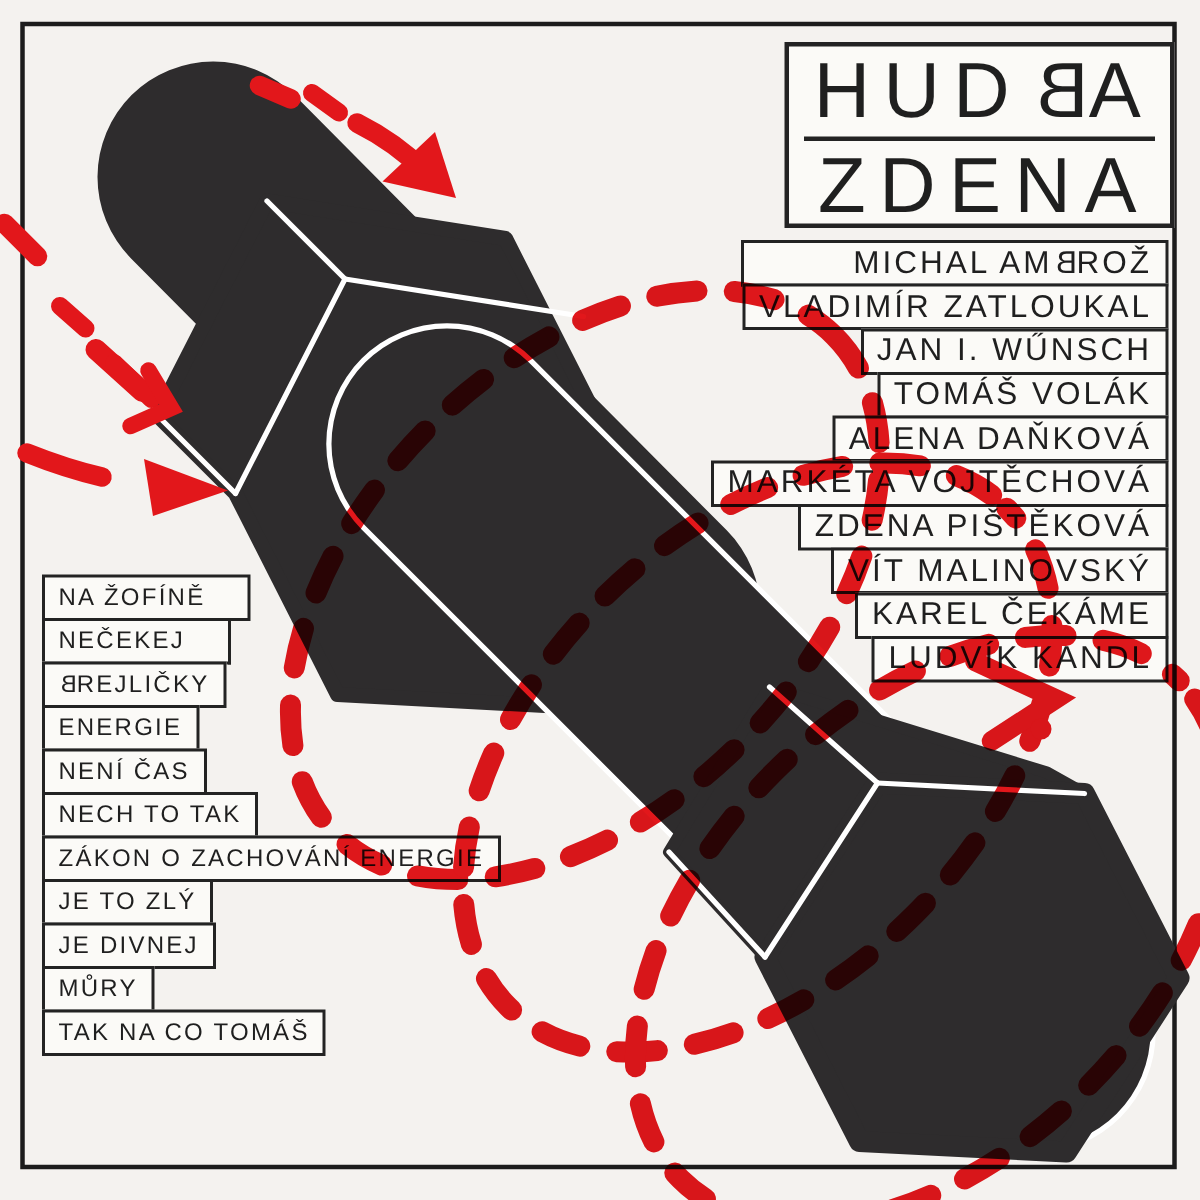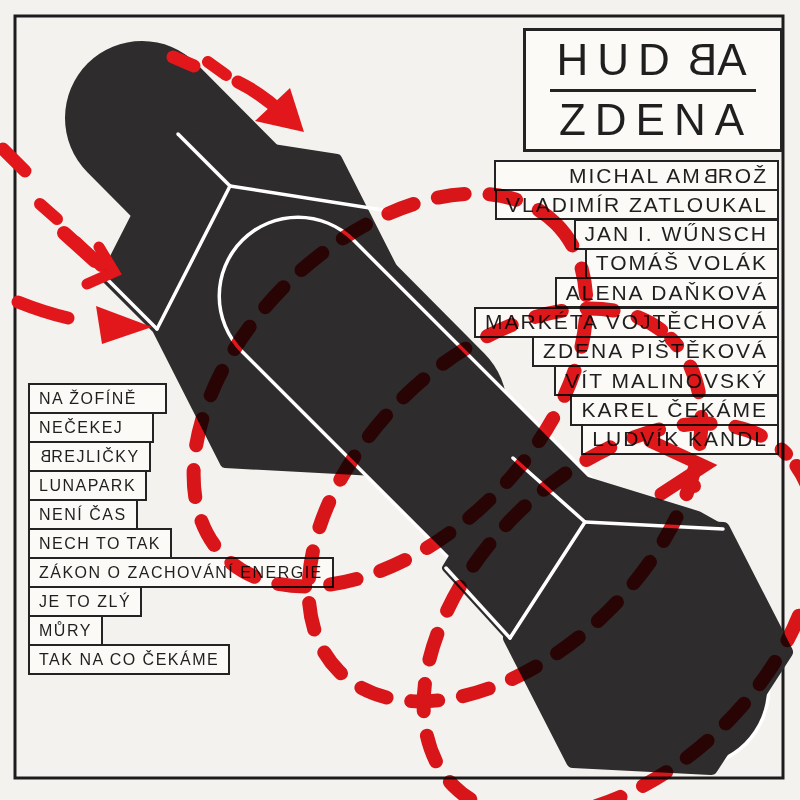"HUD A" #title-box .trow { font-size: 44px -> 52px }
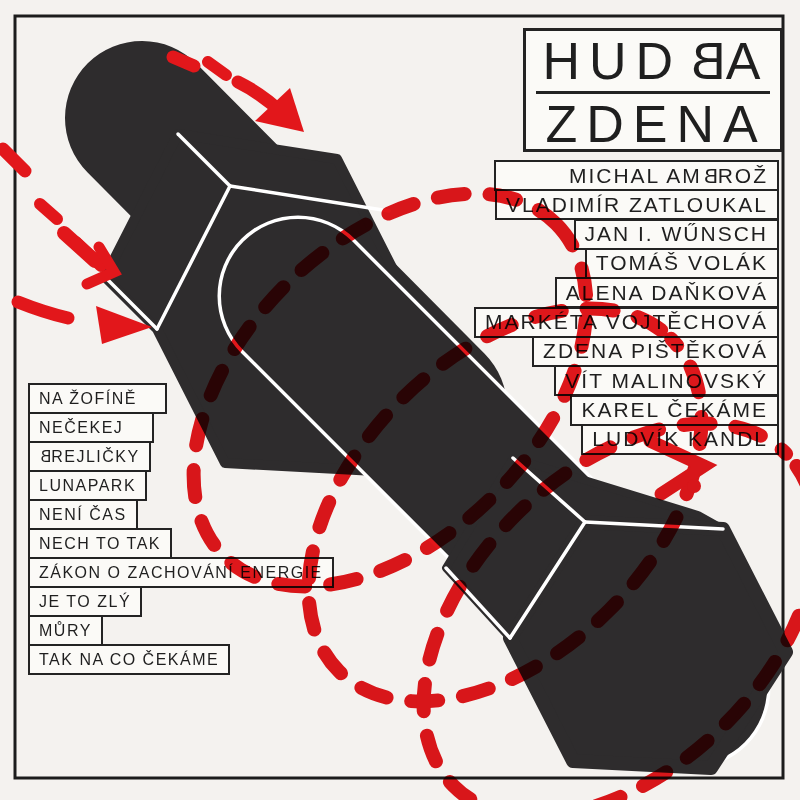"LUNAPARK" div.box { text: LUNAPARK -> ENERGIE }
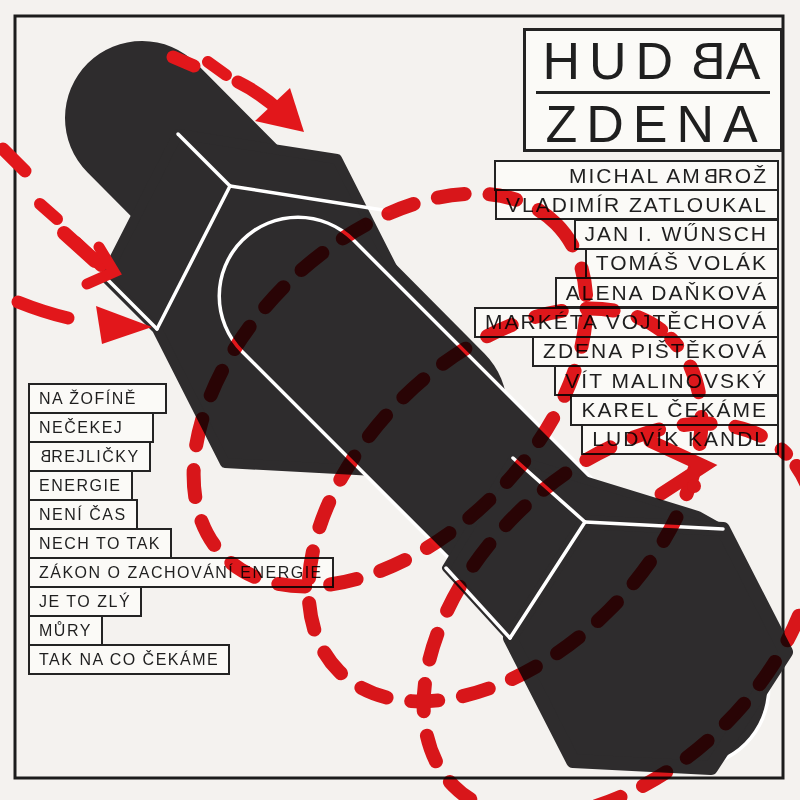"JE DIVNEJ" div.box { html: none -> <div>JE DIVNEJ</div> }
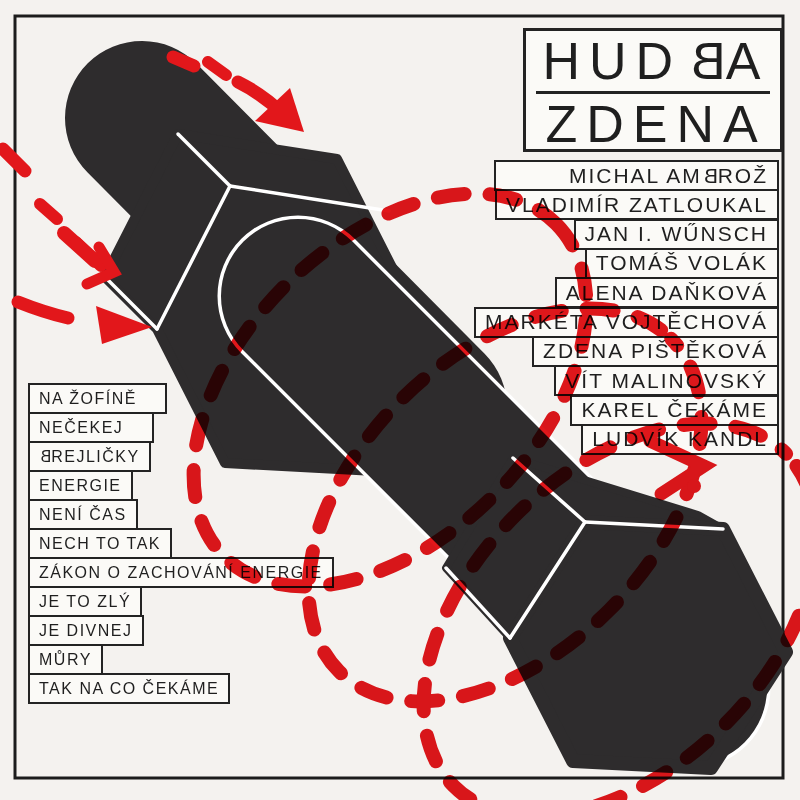"TAK NA CO ČEKÁME" div.box { text: ČEKÁME -> TOMÁŠ }
